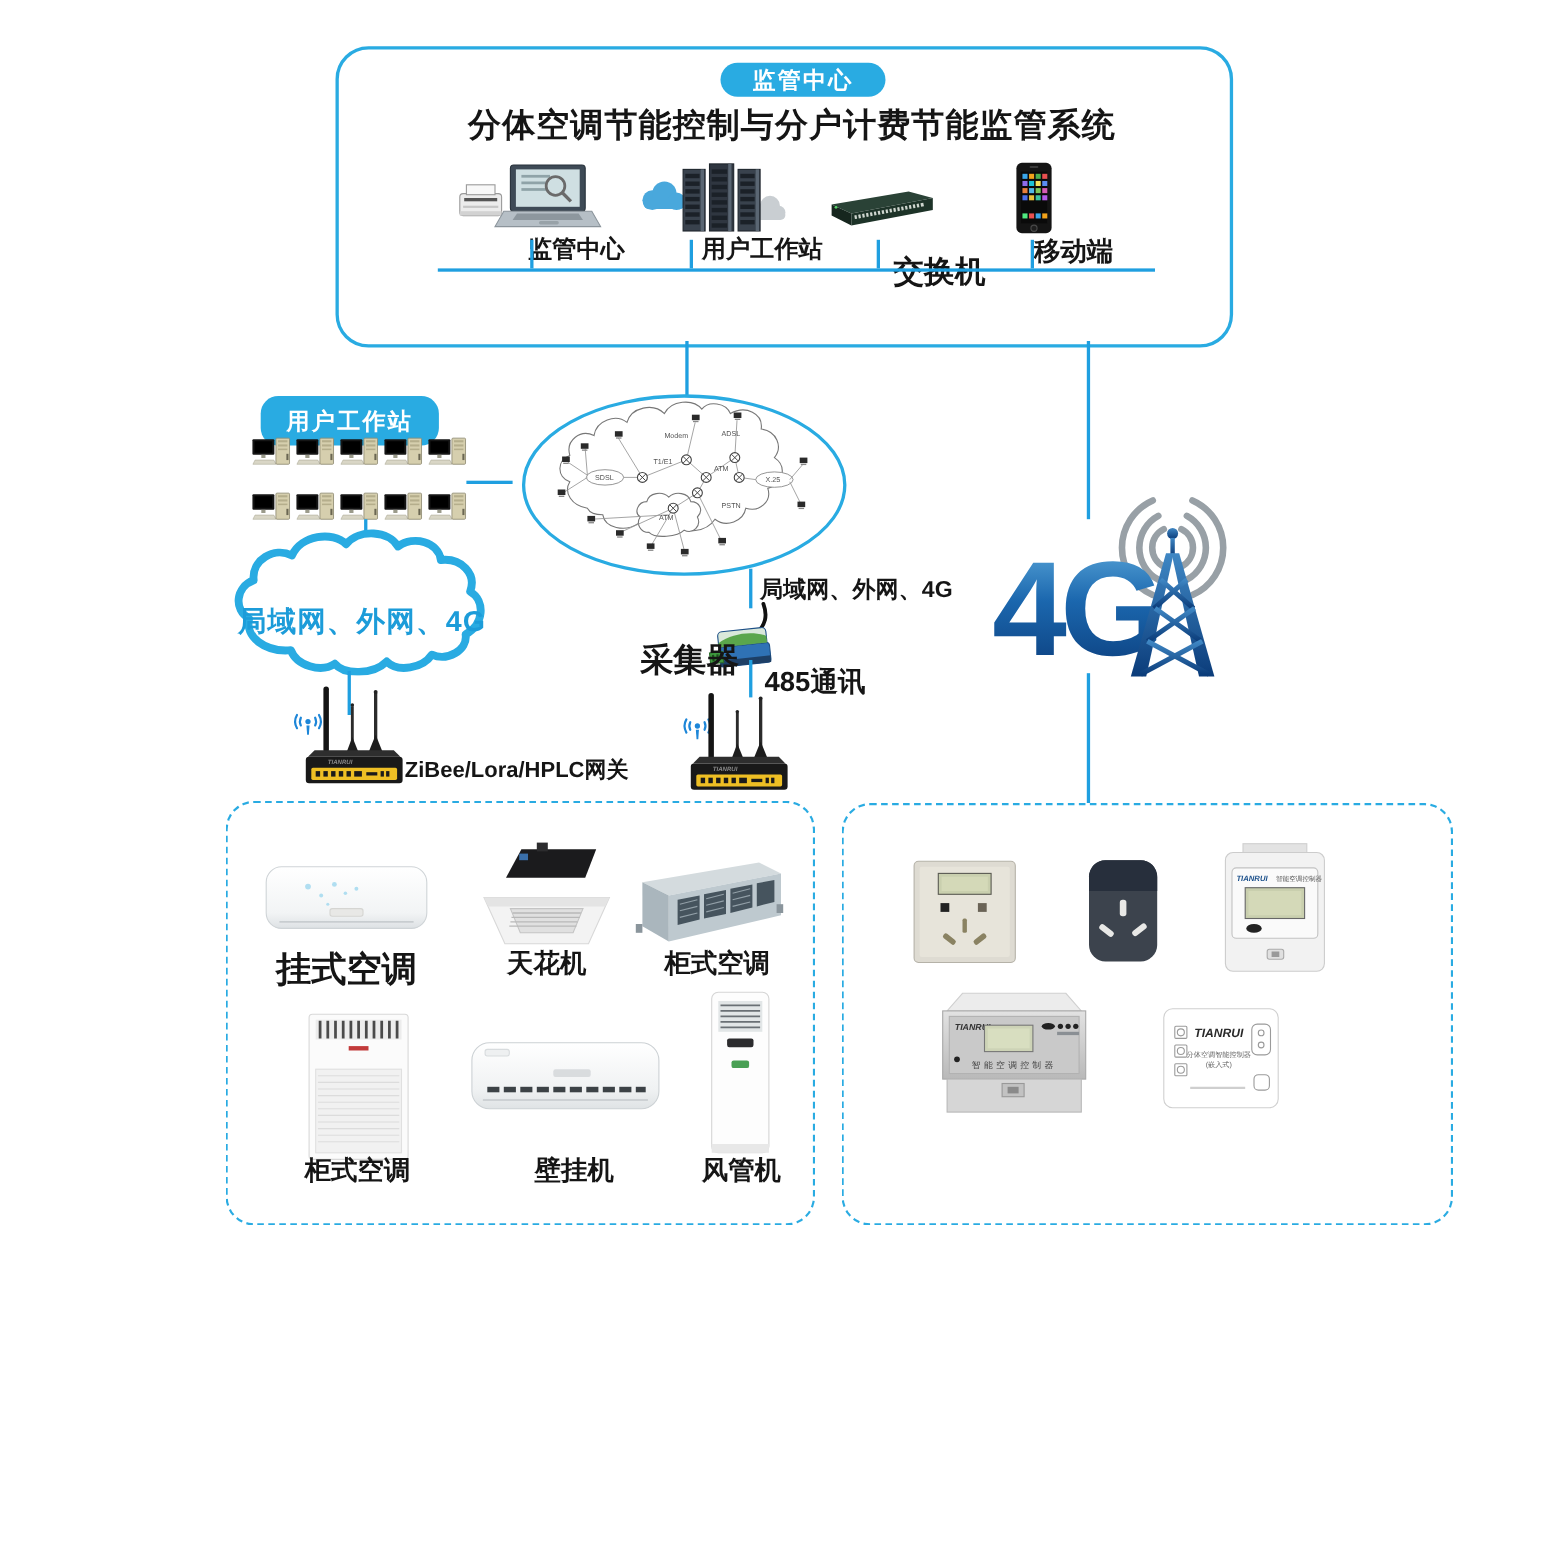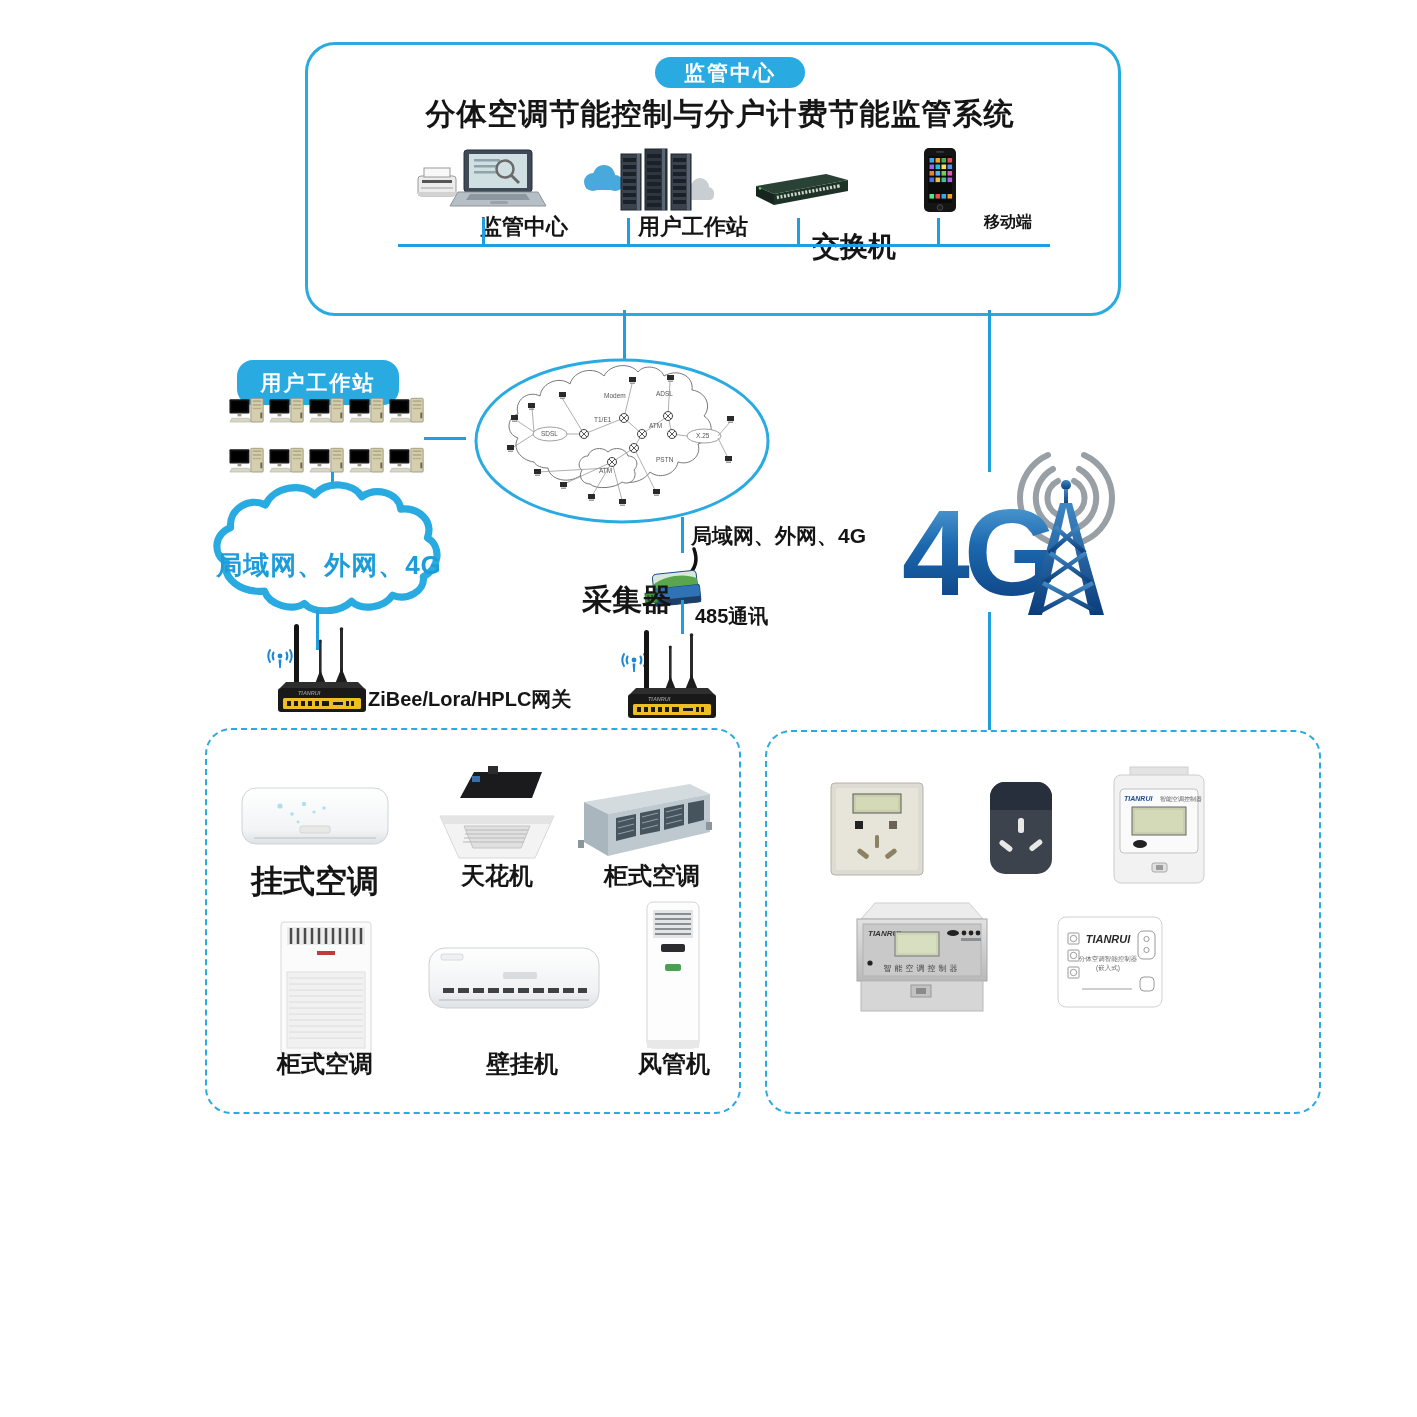"移动端" div.lbl { font-size: 16px -> 24px; left: 984px -> 940px }
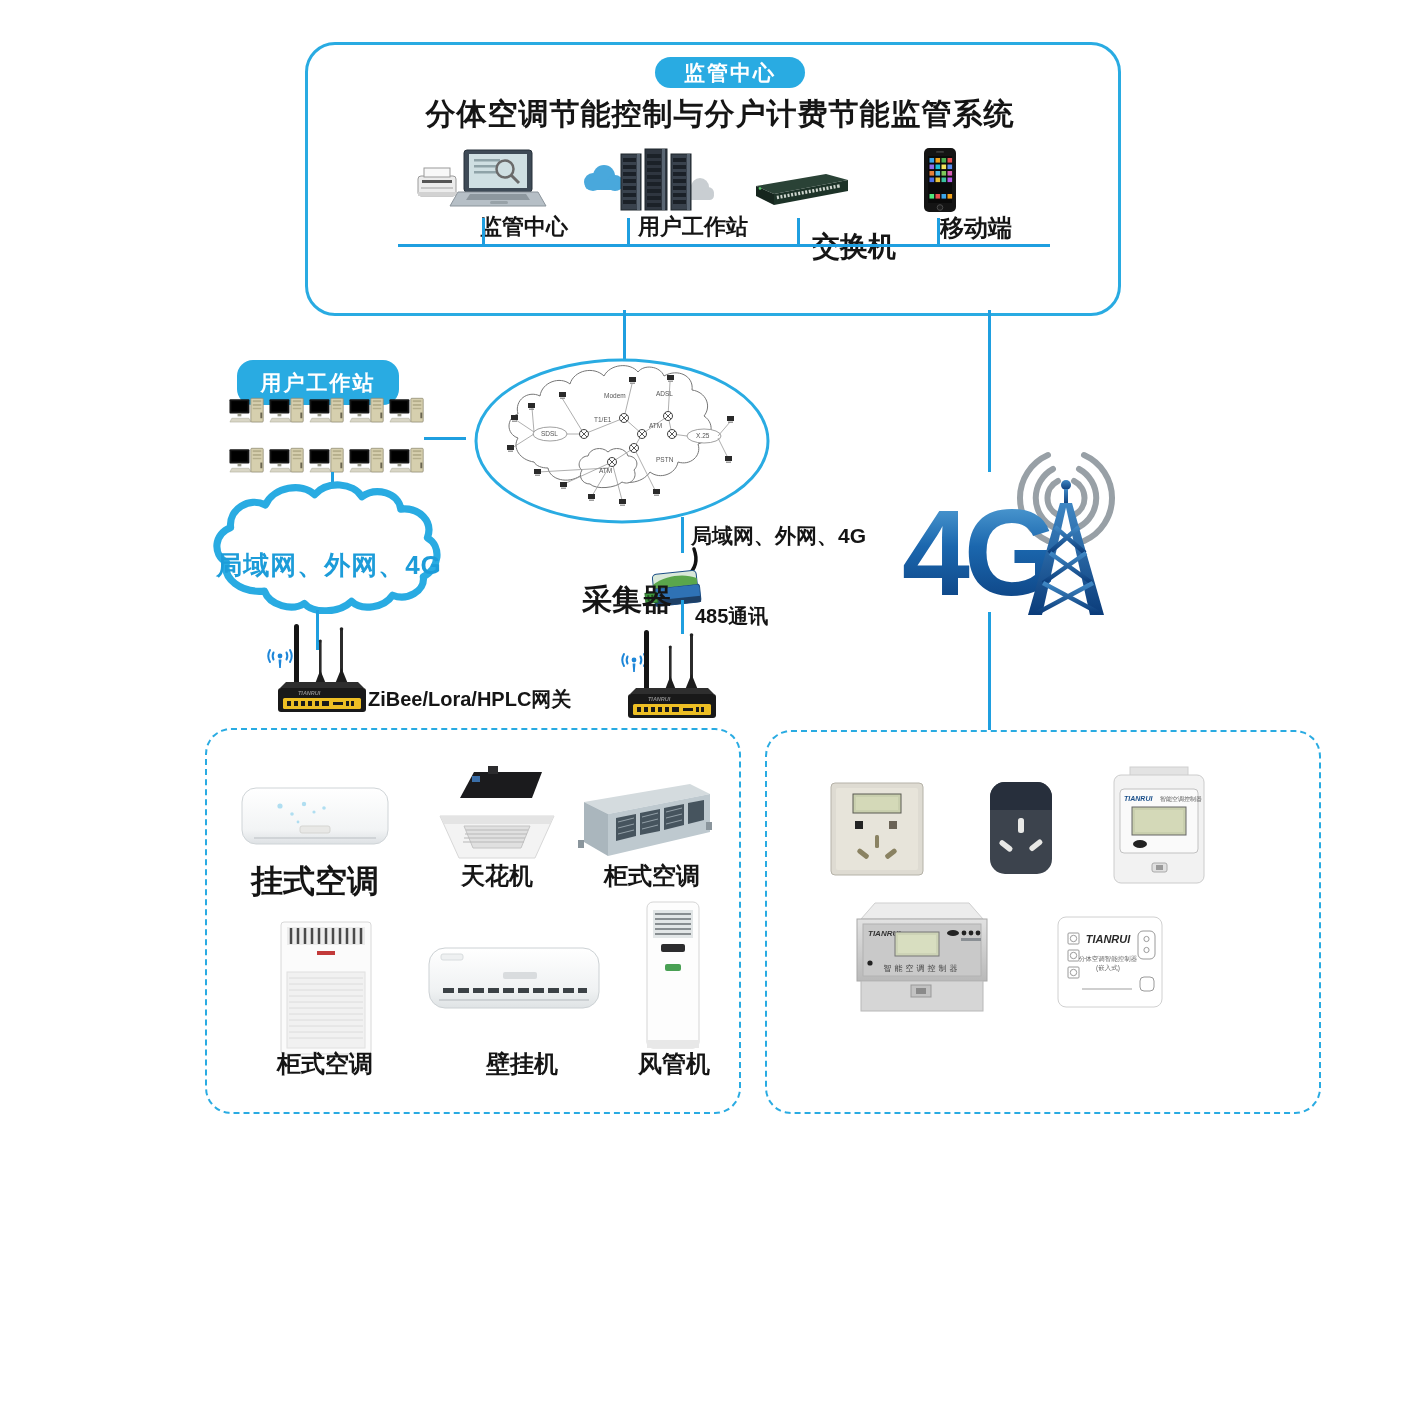"485通讯" div.lbl { font-size: 20px -> 25px }
